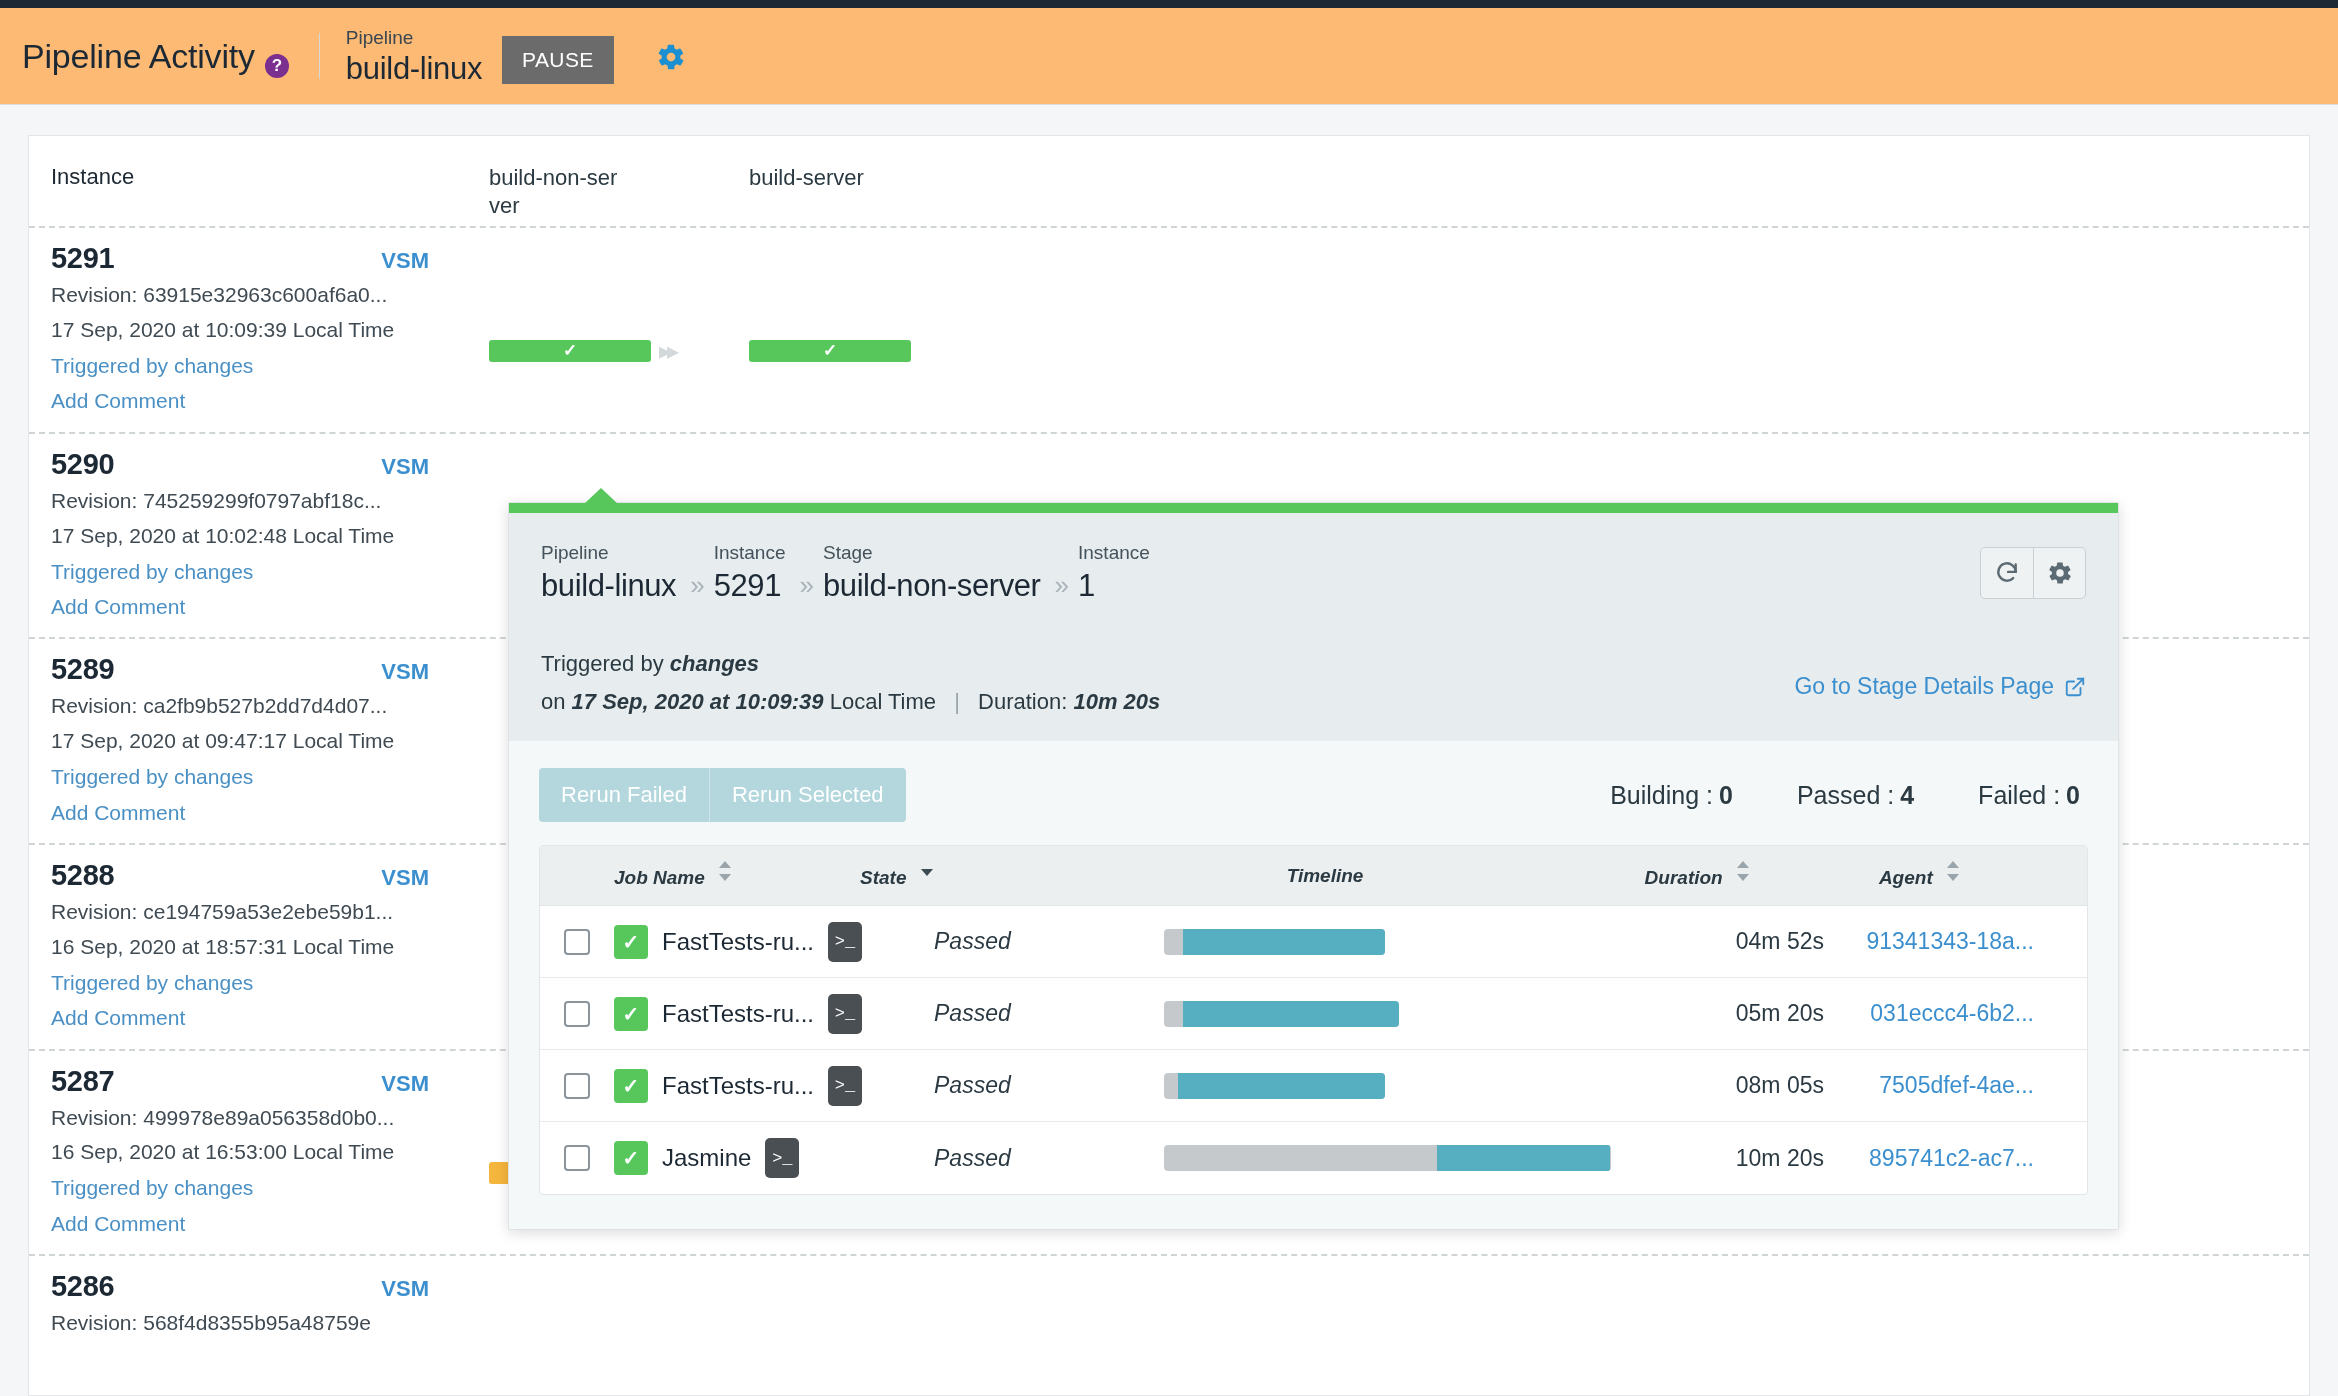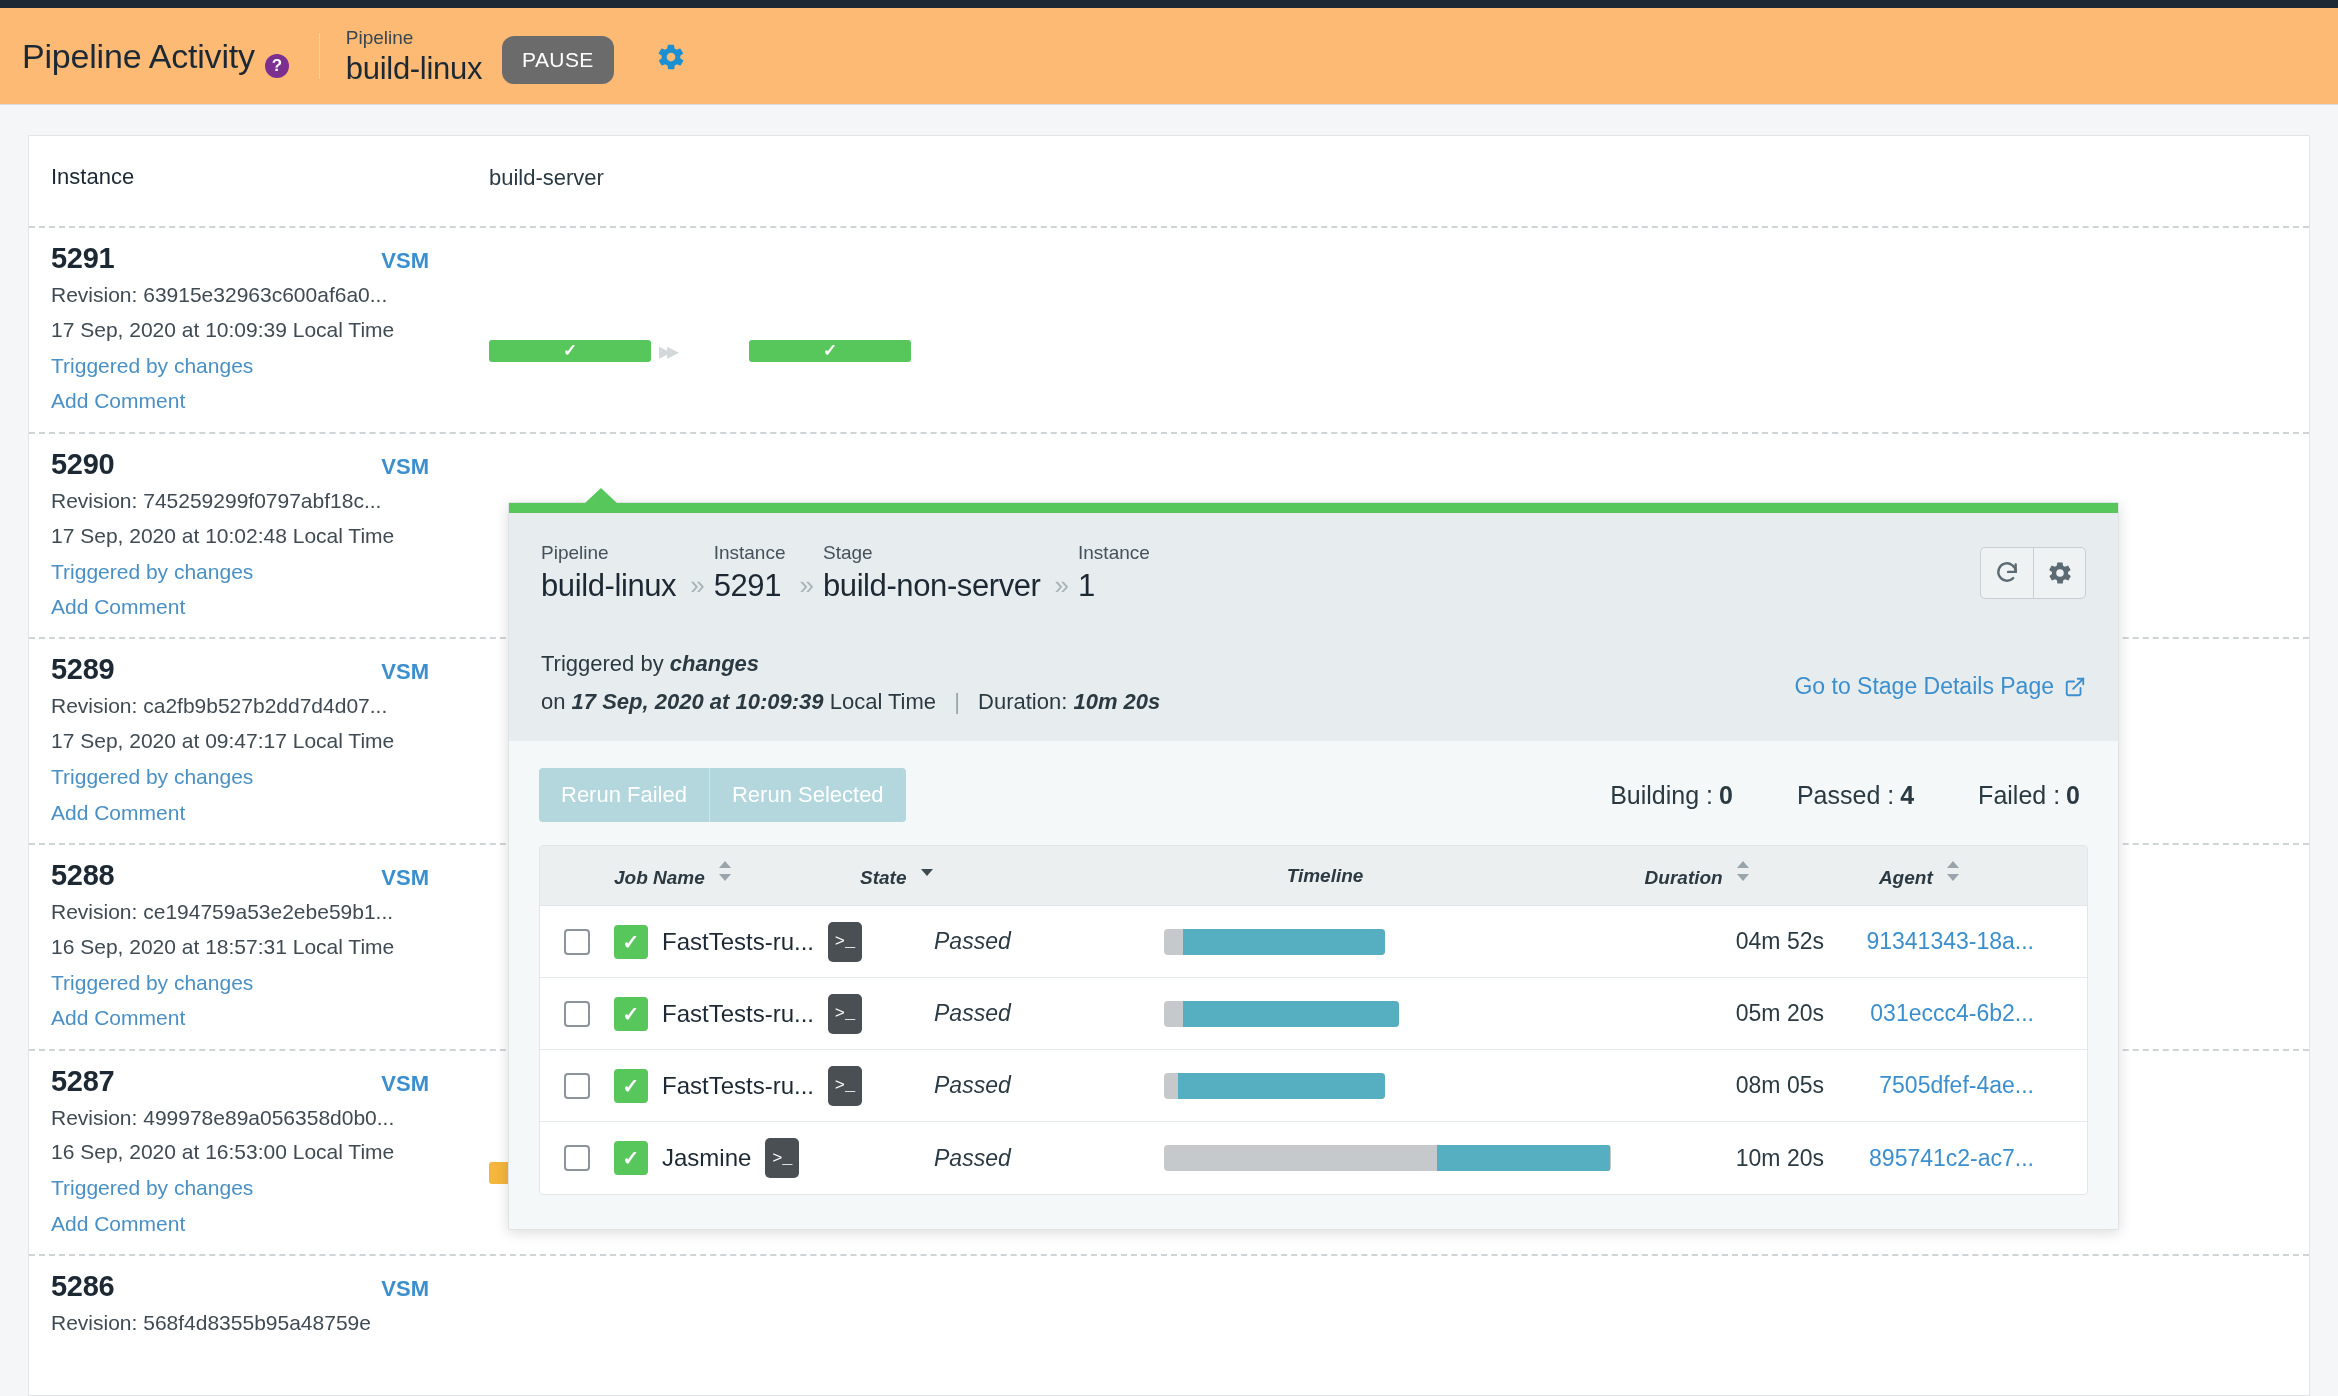"PAUSE" .pause-btn { border-radius: 12px -> 0 }
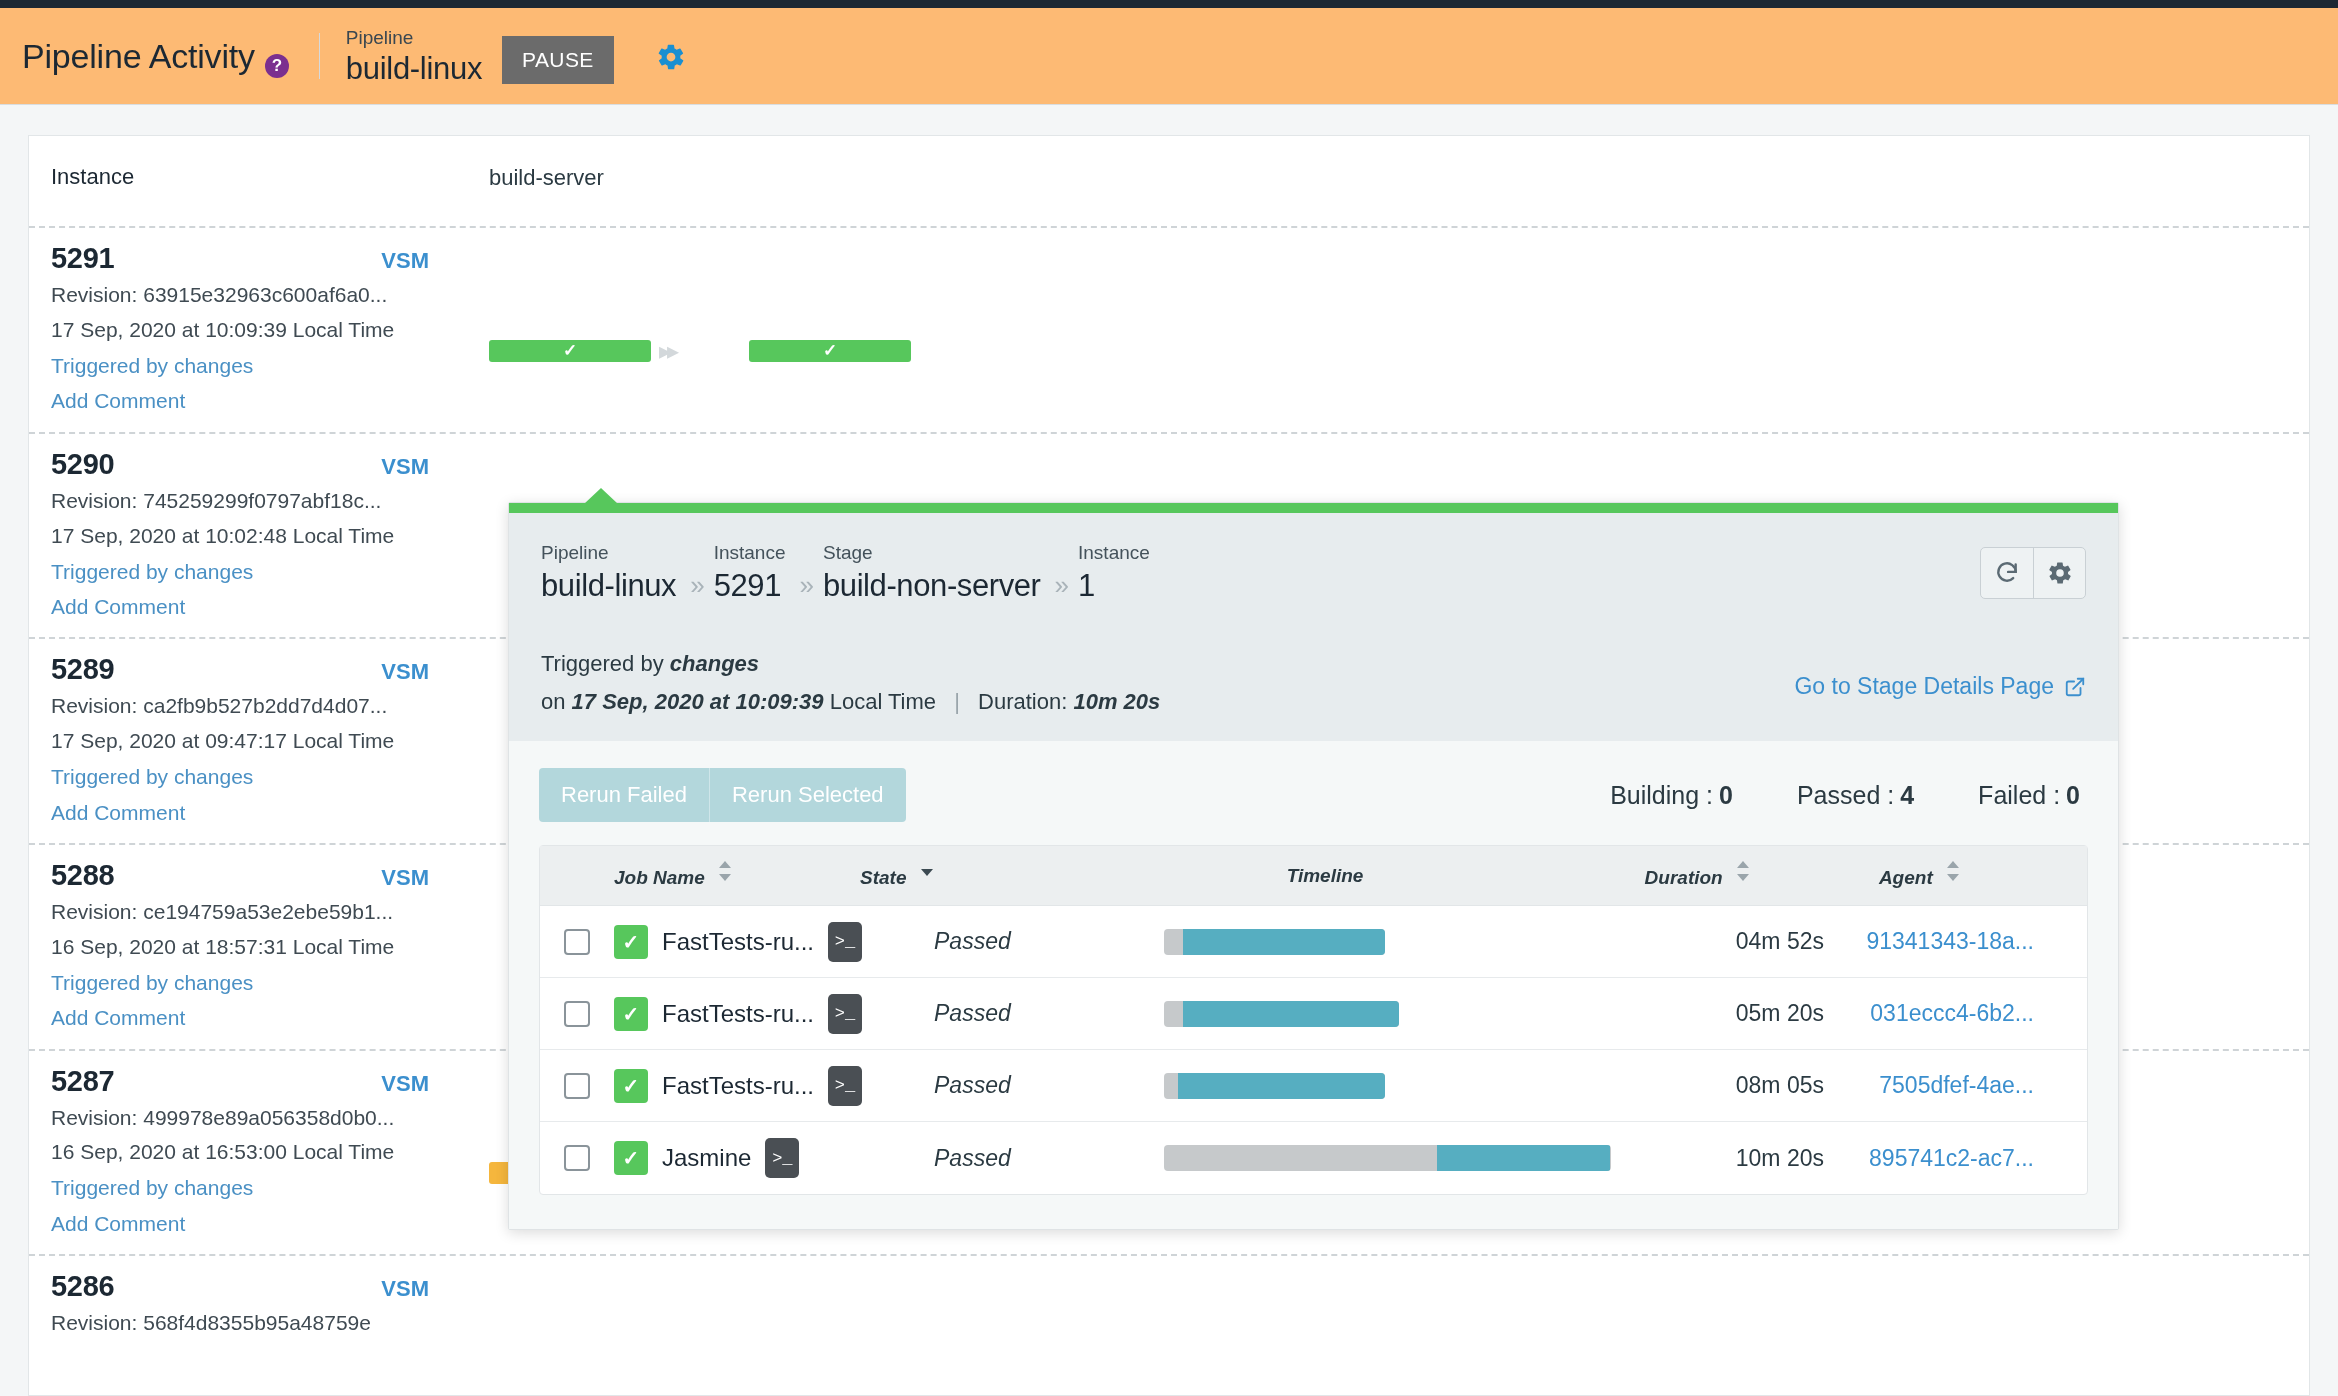"build-non-ser" div.col-stage { html: none -> <div>build-non-ser<br>ver</div> }
